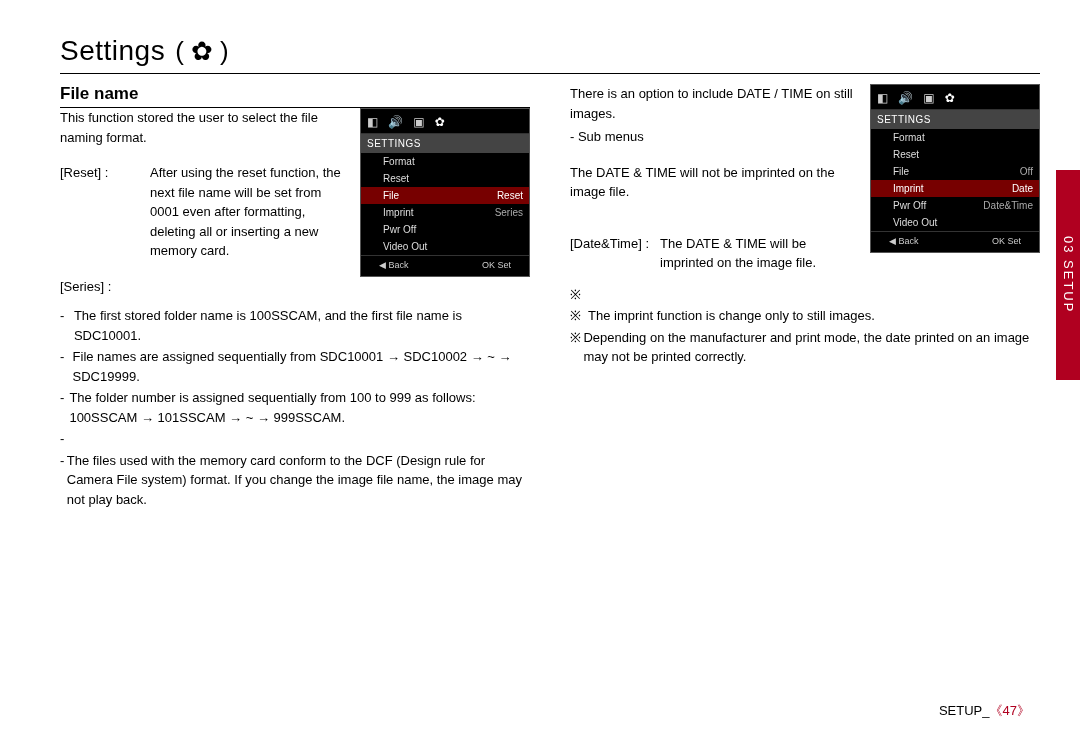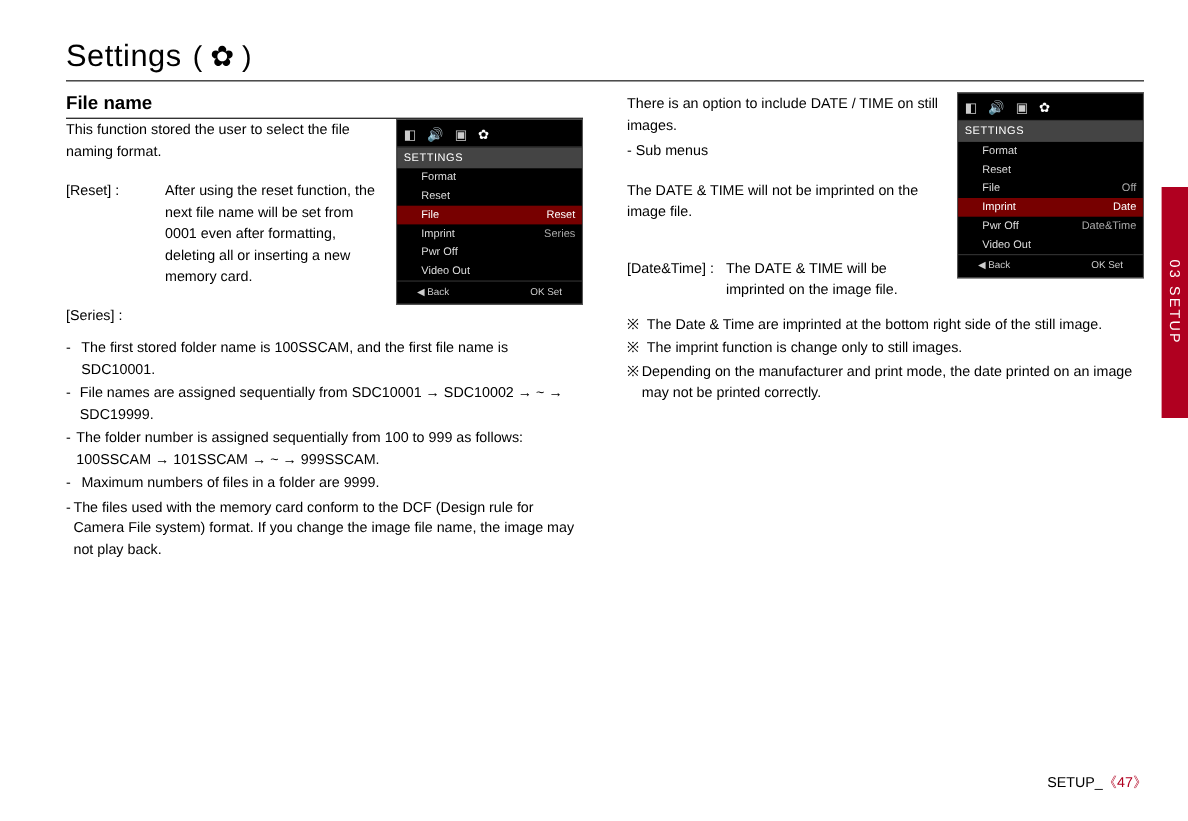"The Date & Time are" div { html: <div>The Date &amp; Time are imprinted at the bottom right side of the still image.</div> -> none }
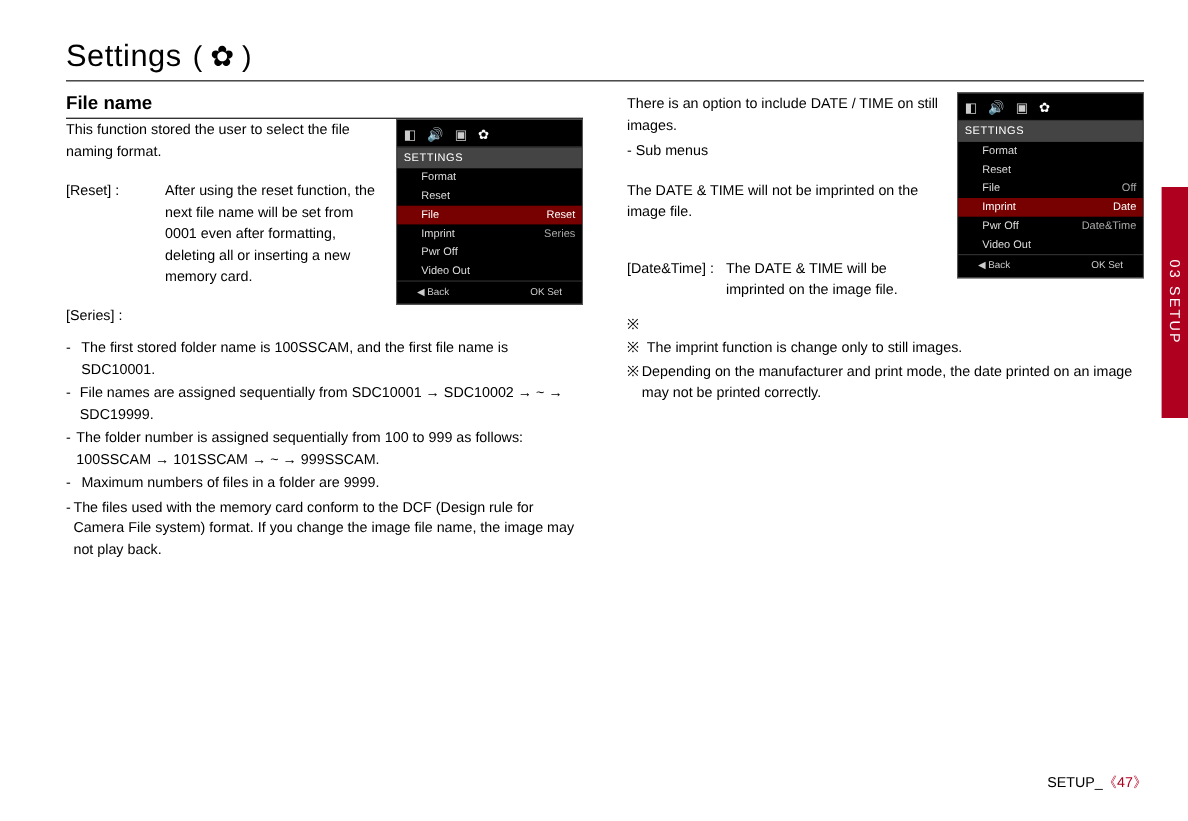"Maximum numbers of ﬁles in" div { html: <div>Maximum numbers of ﬁles in a folder are 9999.</div> -> none }
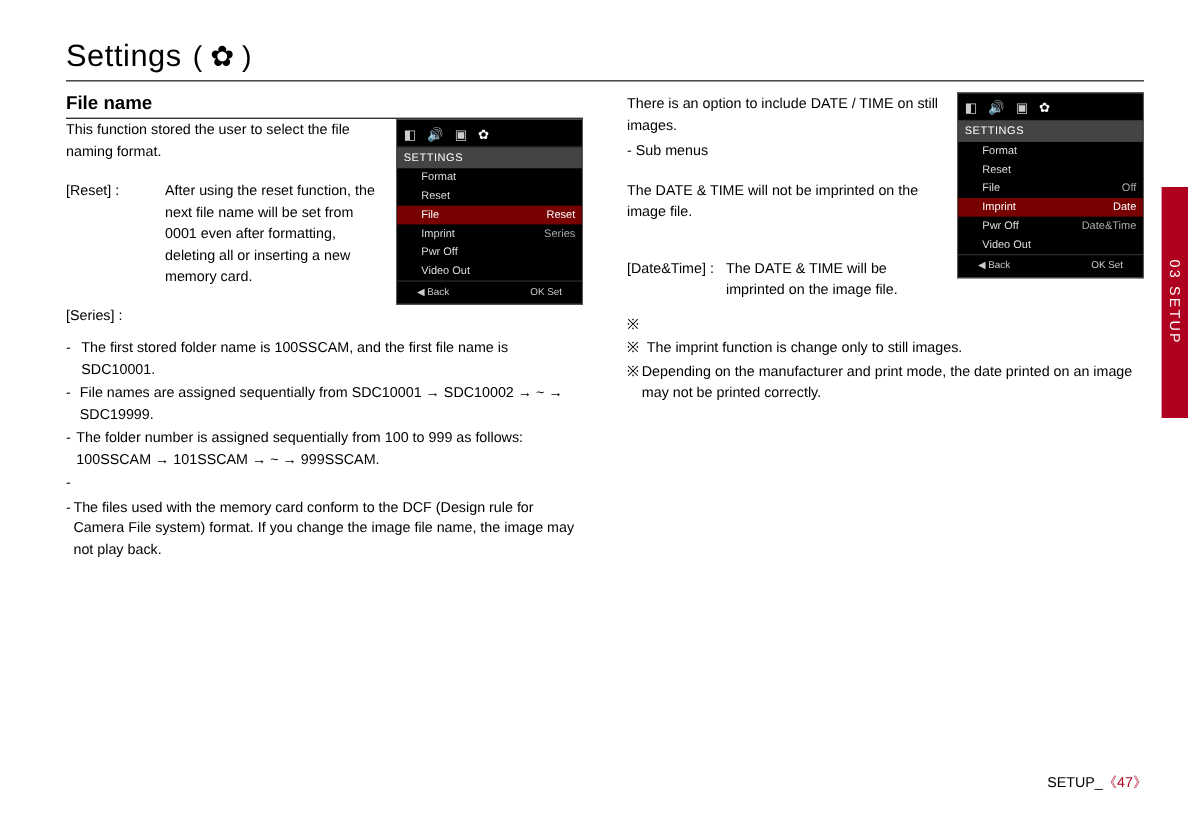"SETUP_《47》" .footer { right: 37px -> 50px }
